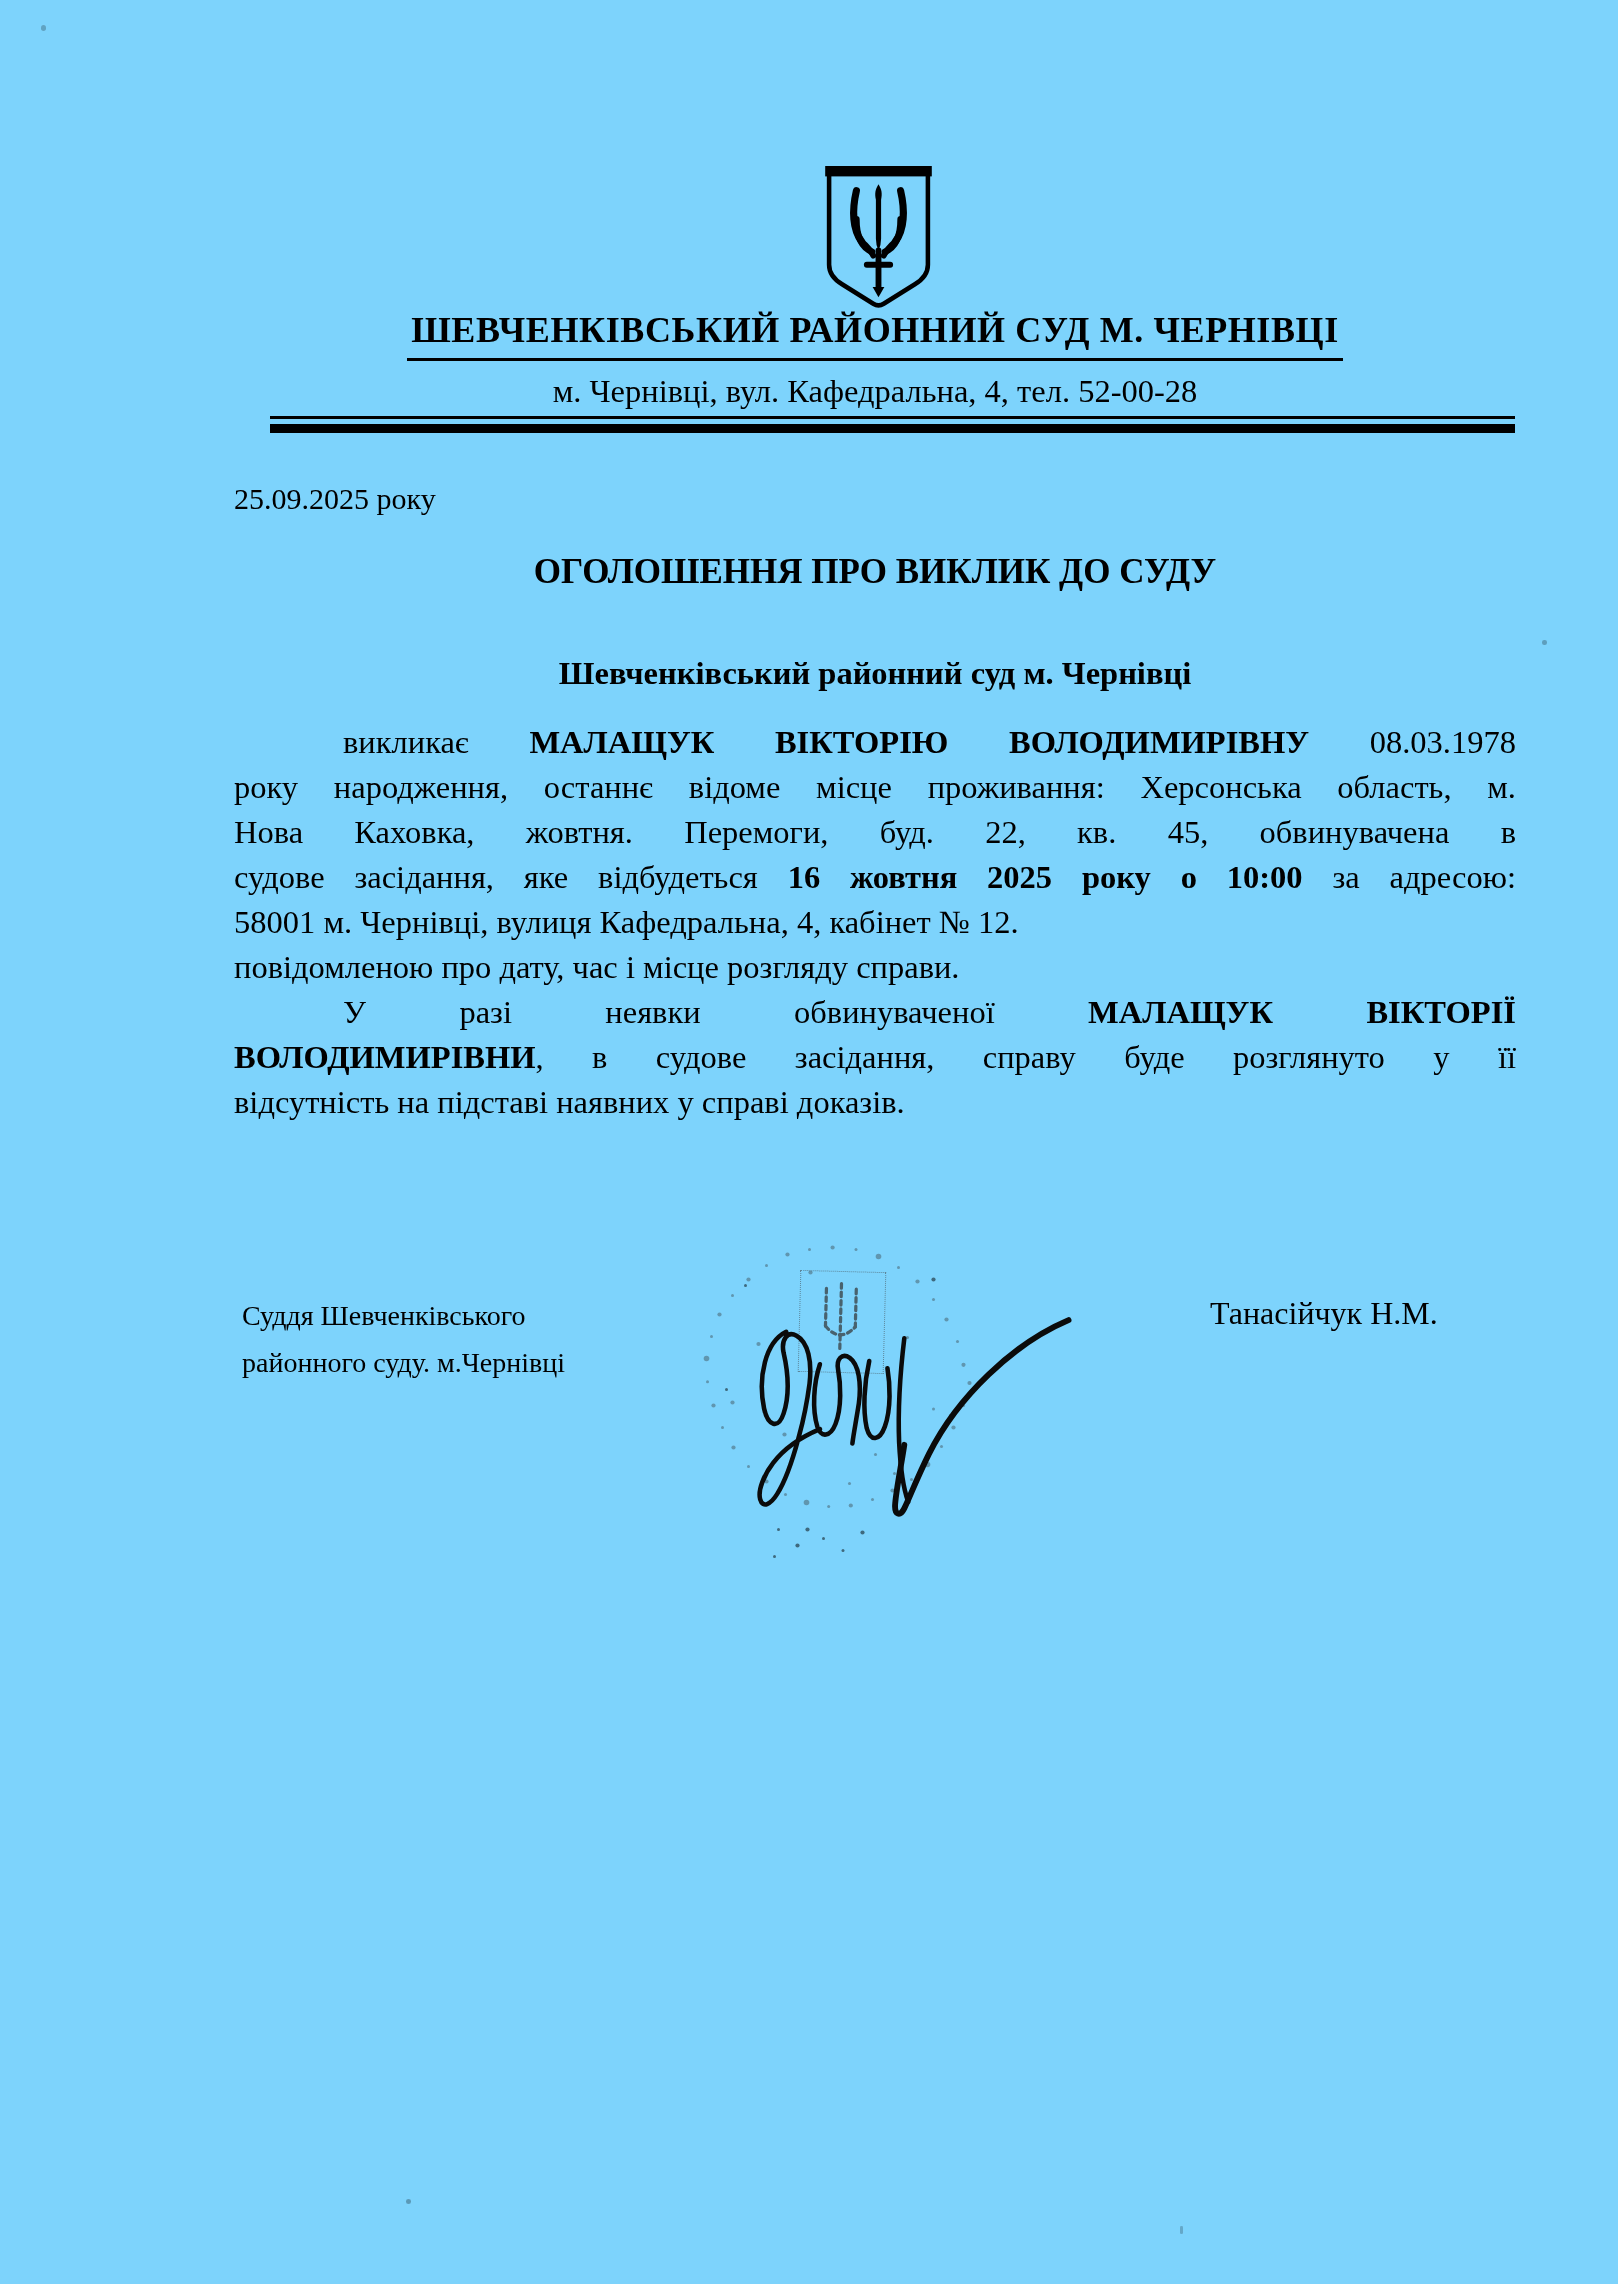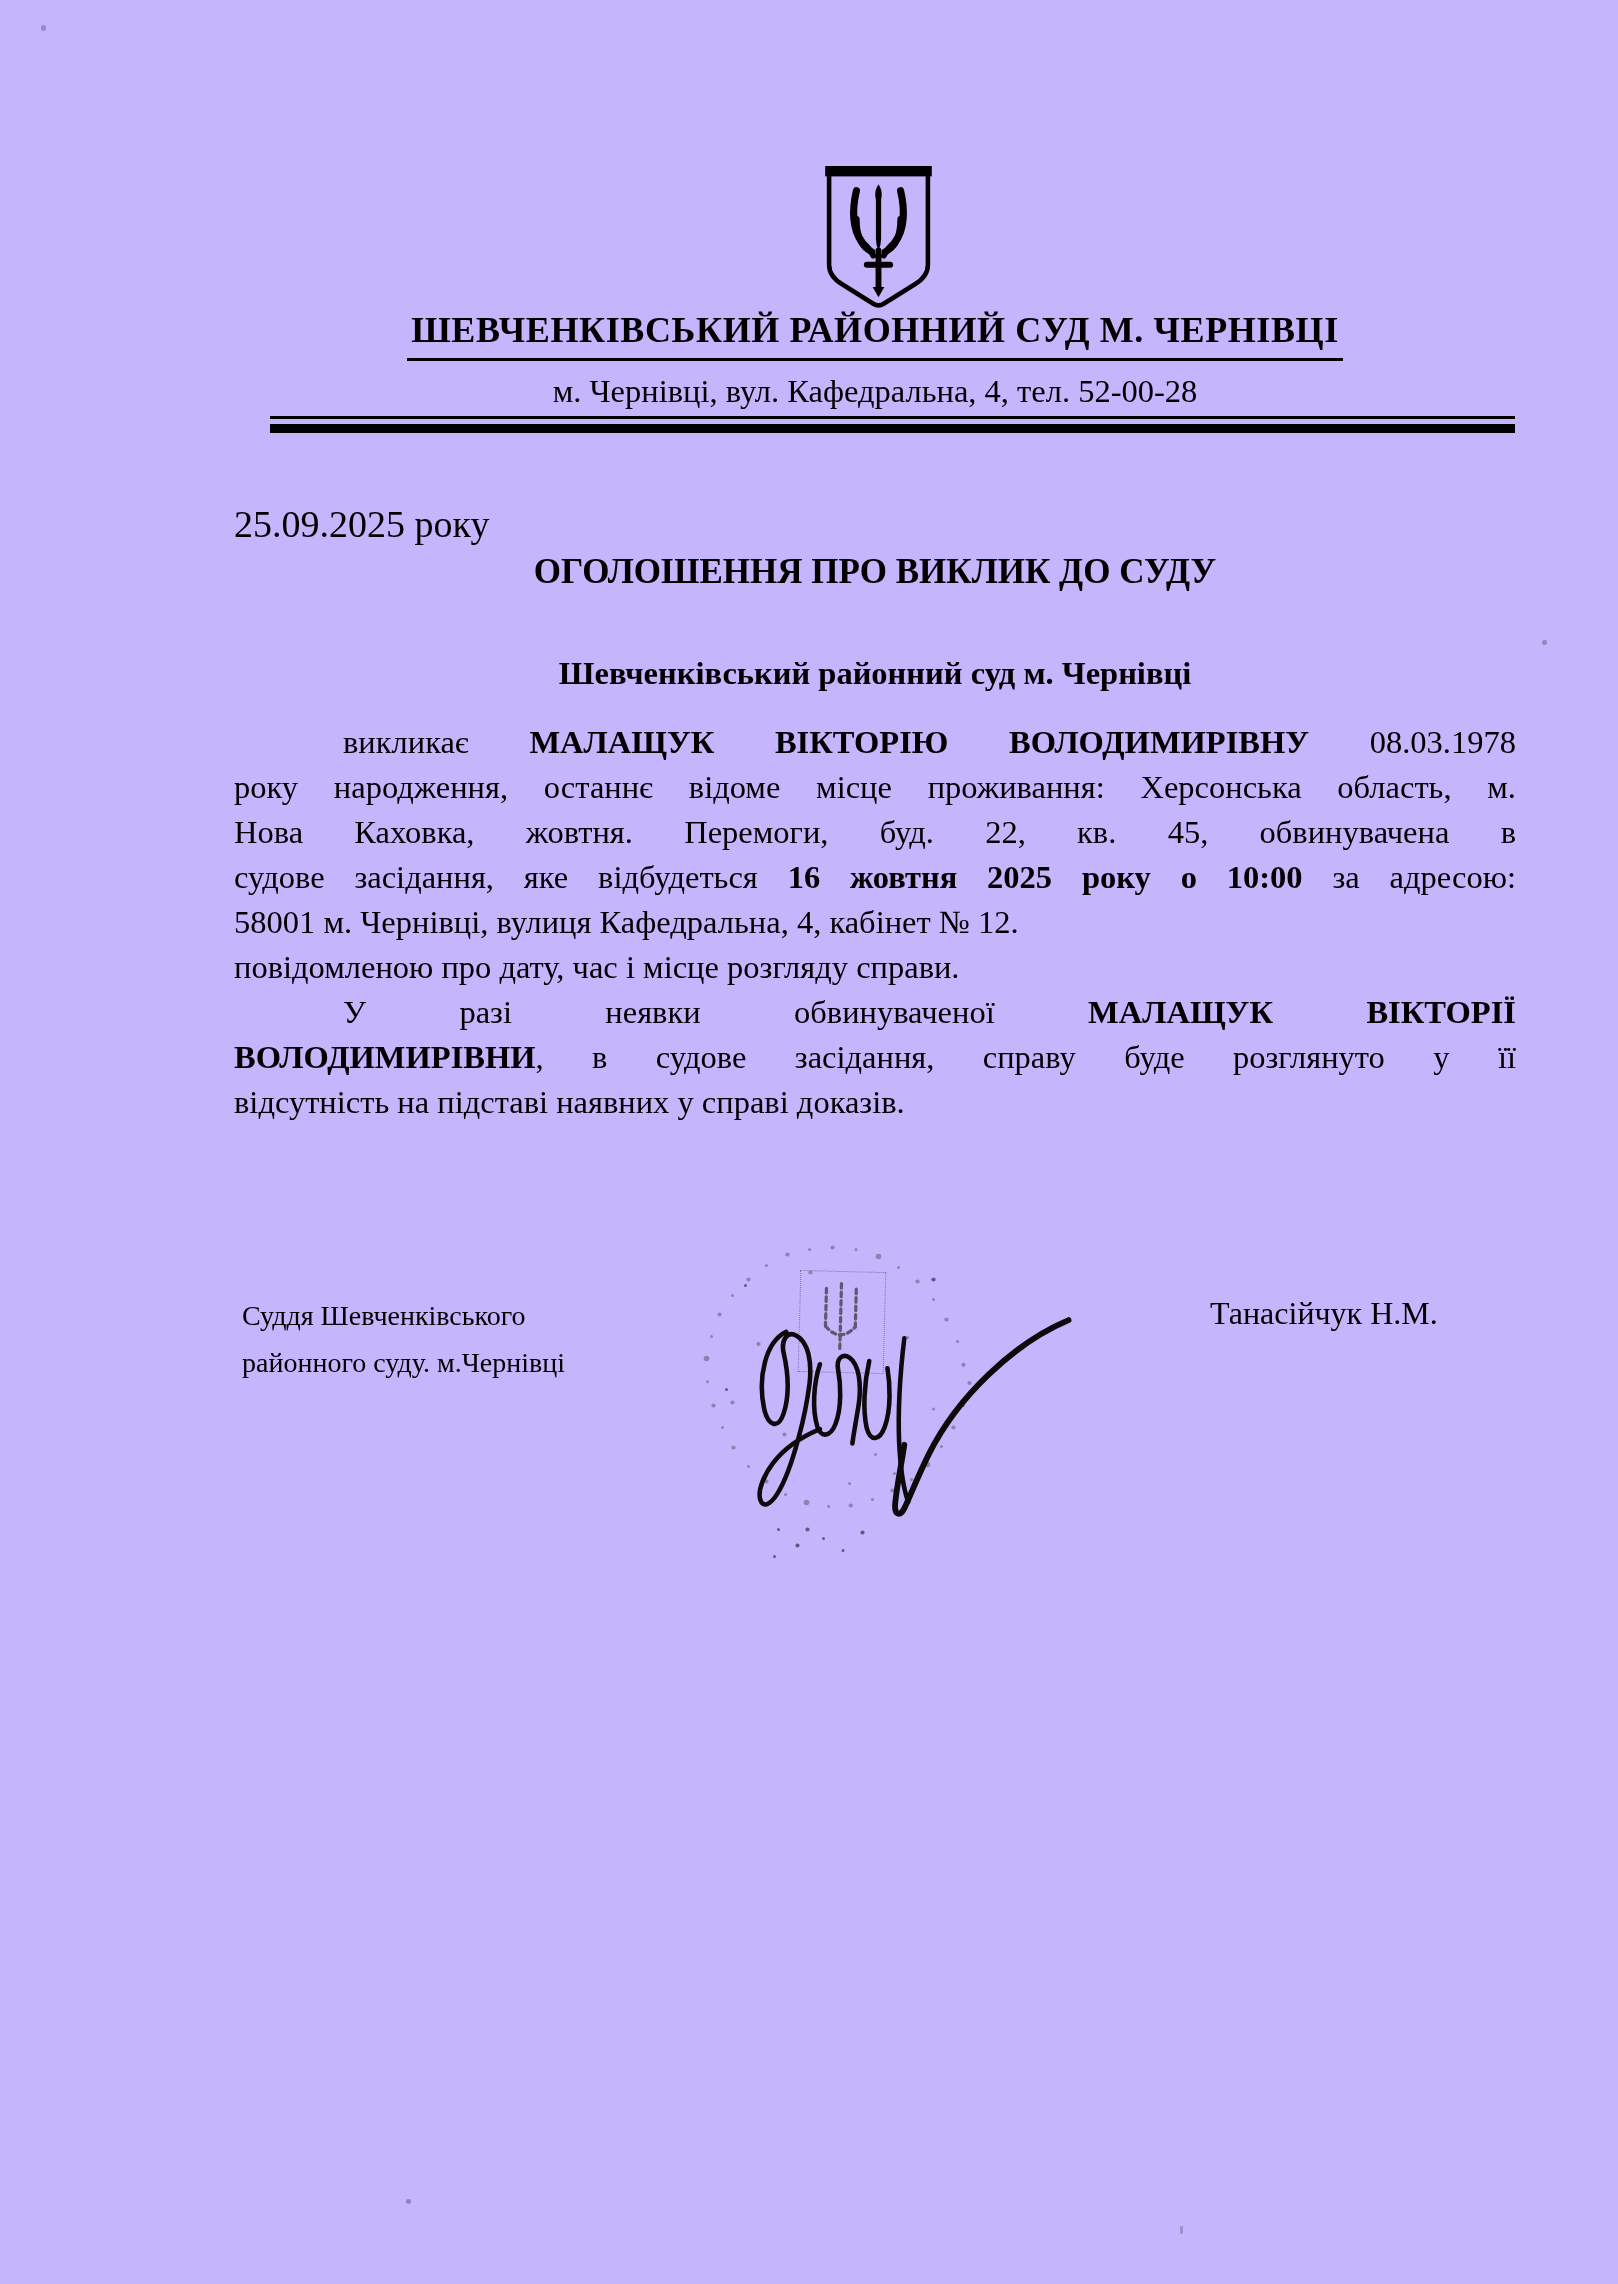"ШЕВЧЕНКІВСЬКИЙ РАЙОННИЙ СУД М. ЧЕРНІВЦІ" .page { background: #c4b5fd -> #7dd3fc }
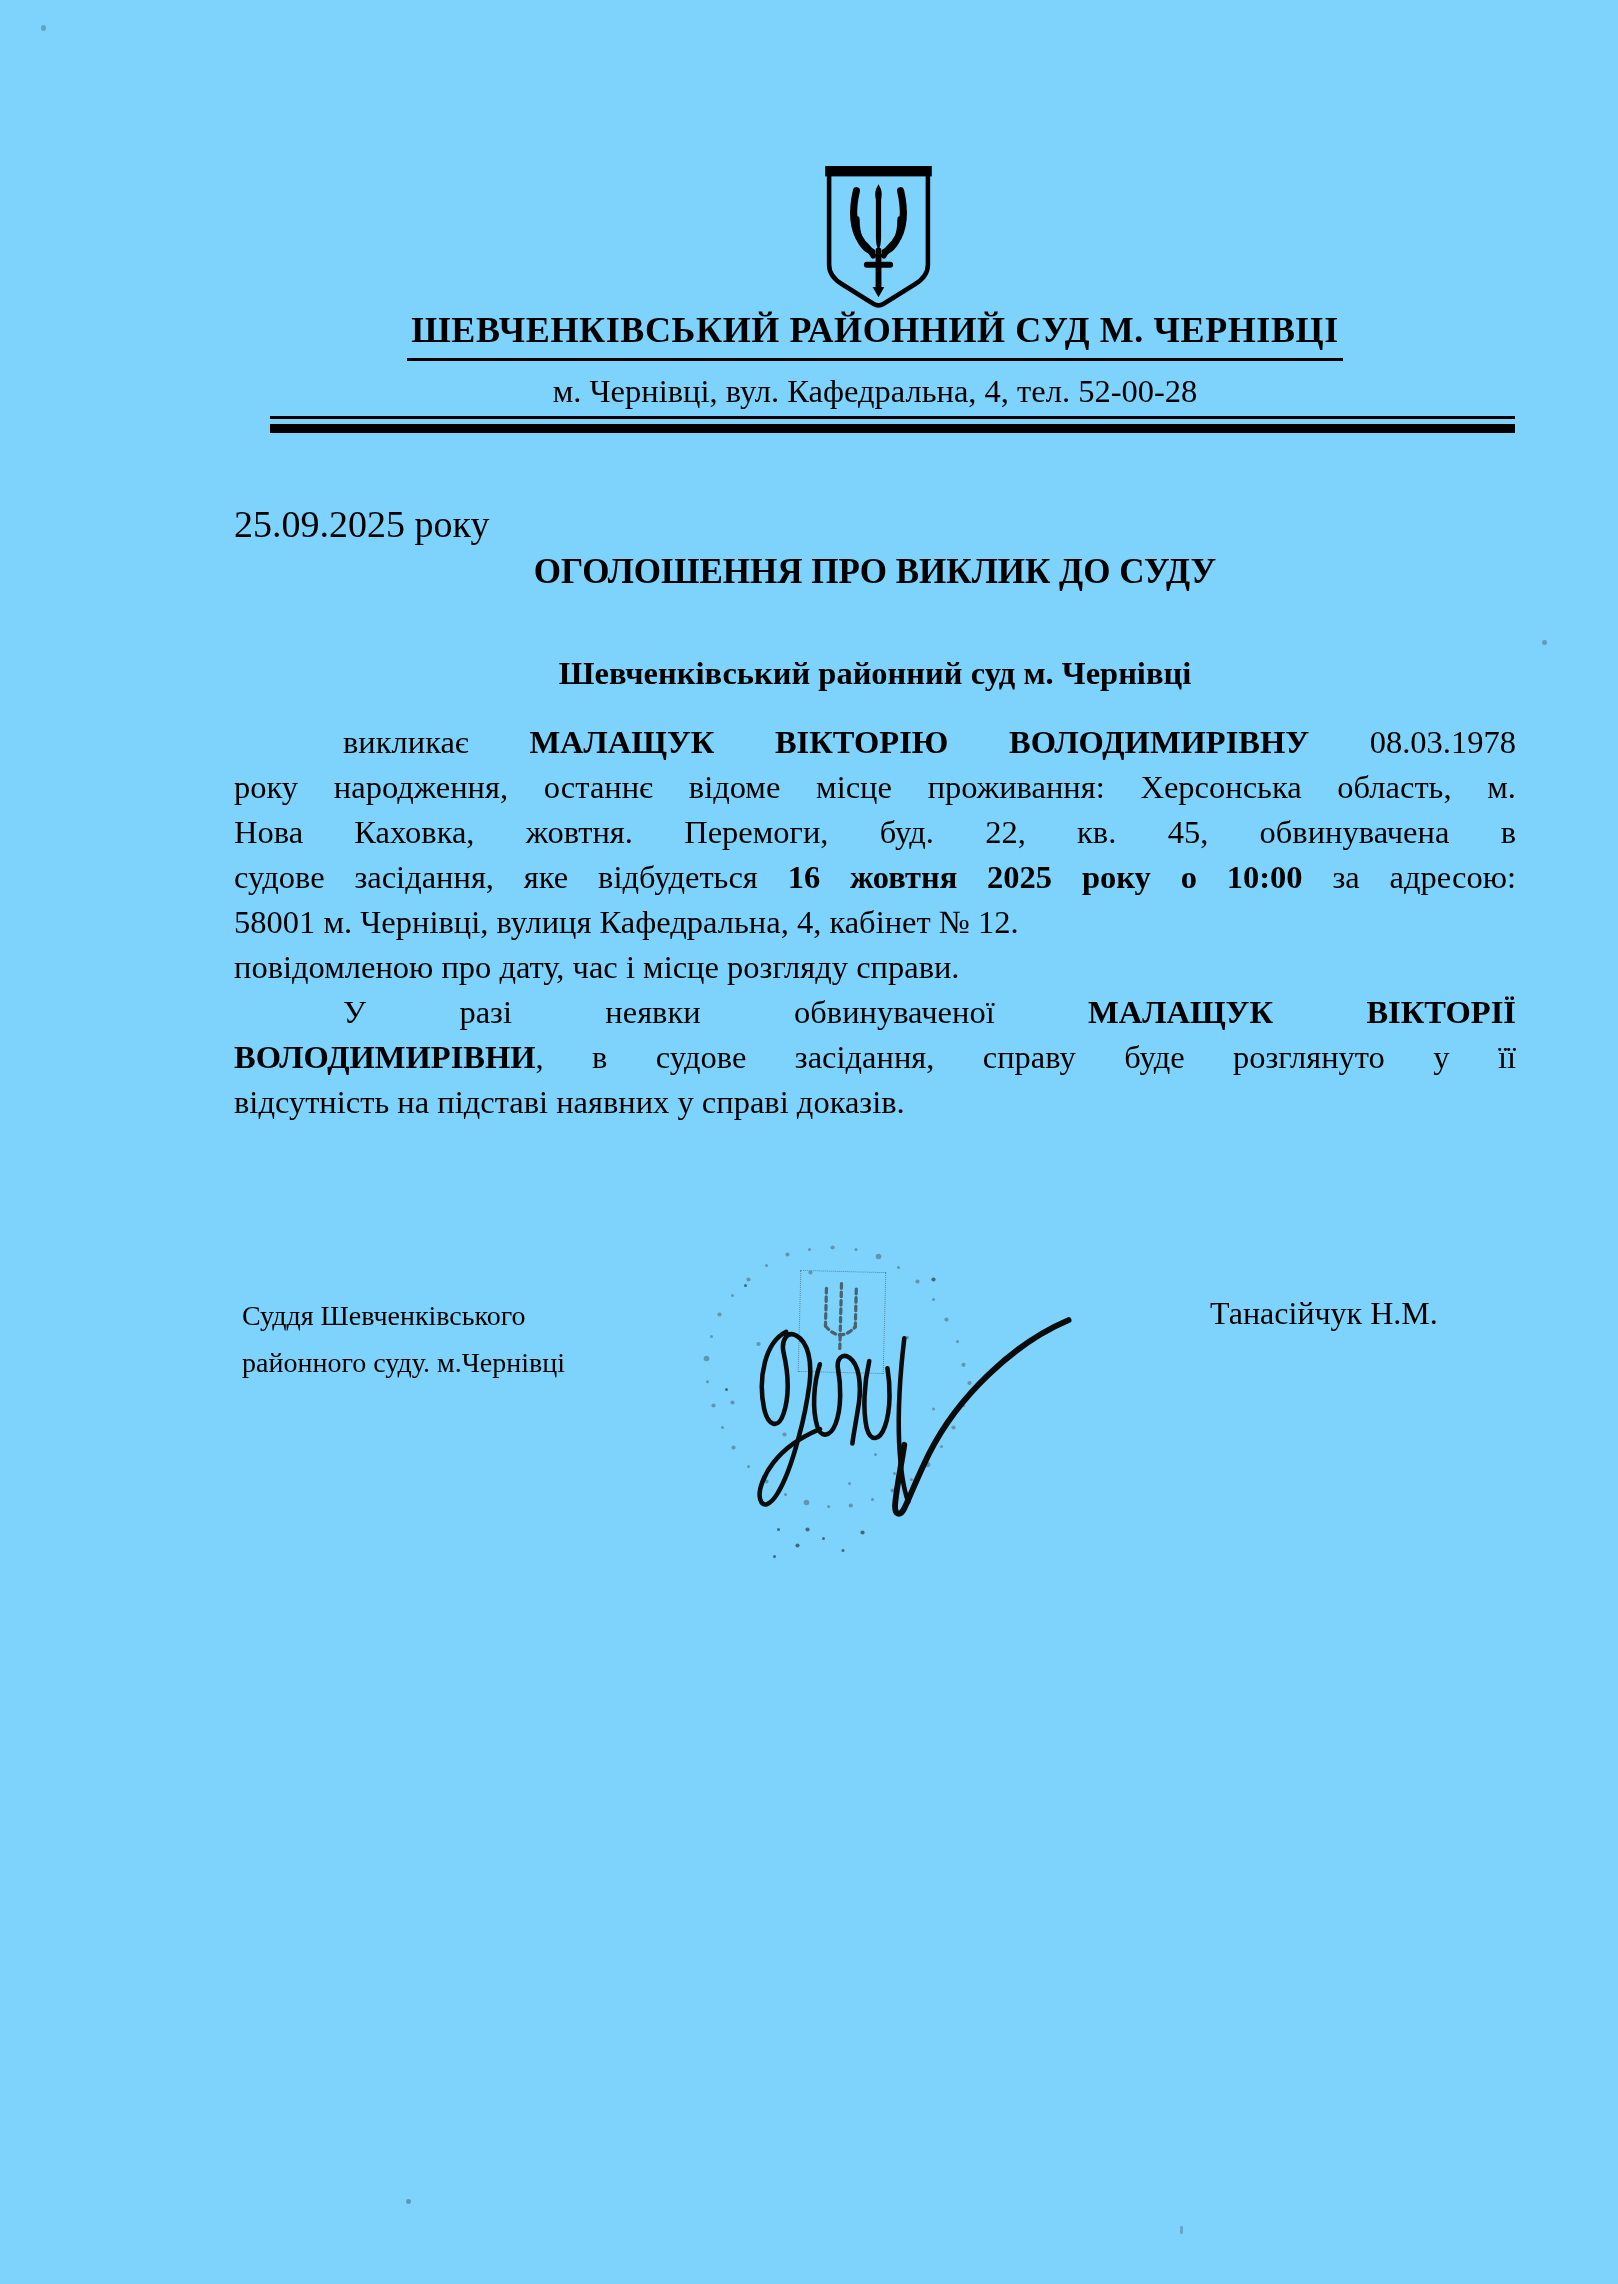"25.09.2025 року" .date-line { font-size: 38px -> 30px; margin-top: 20px -> none }
